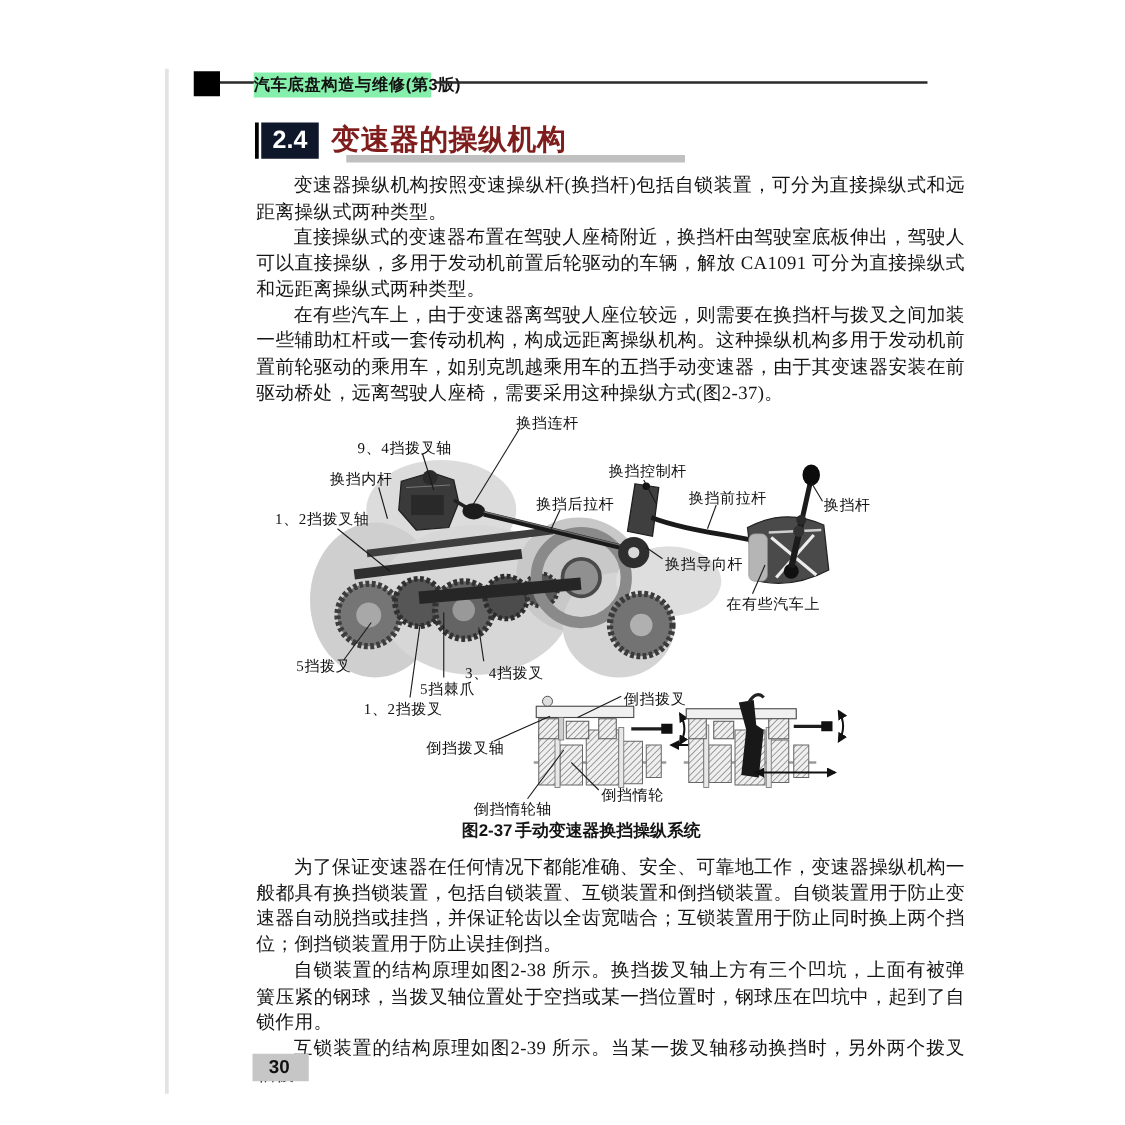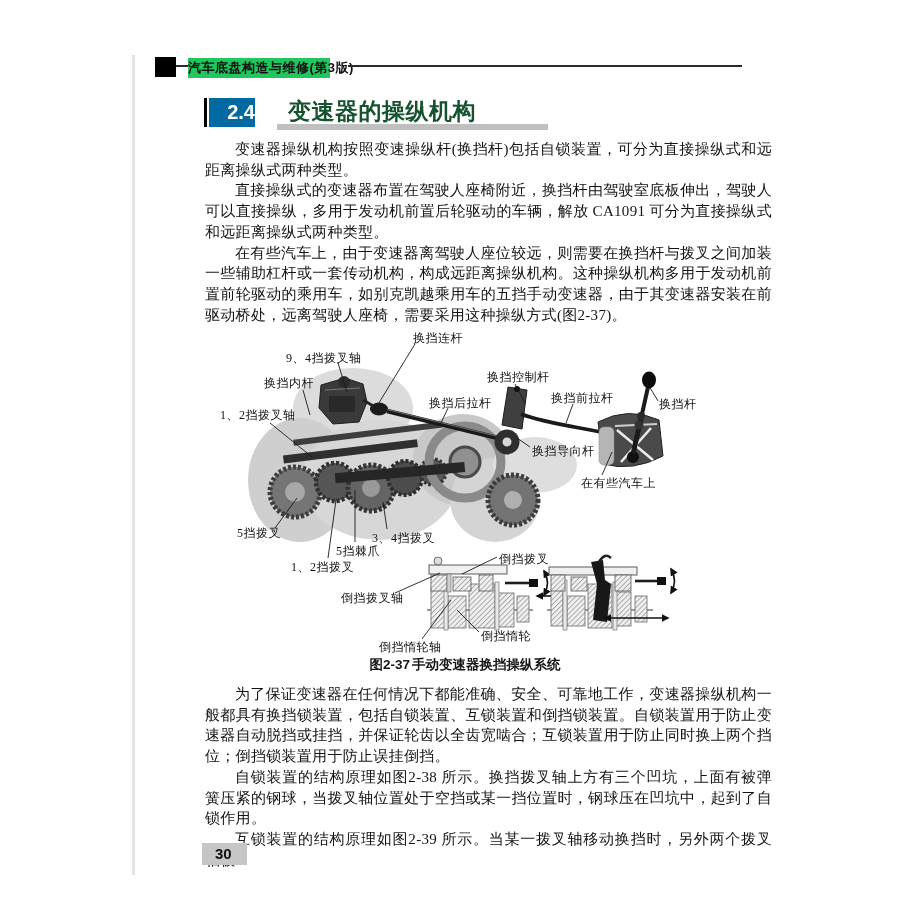"汽车底盘构造与维修(第3版)" .hdr-chip { background: #22c55e -> #86efac; left: 188px -> 203px }
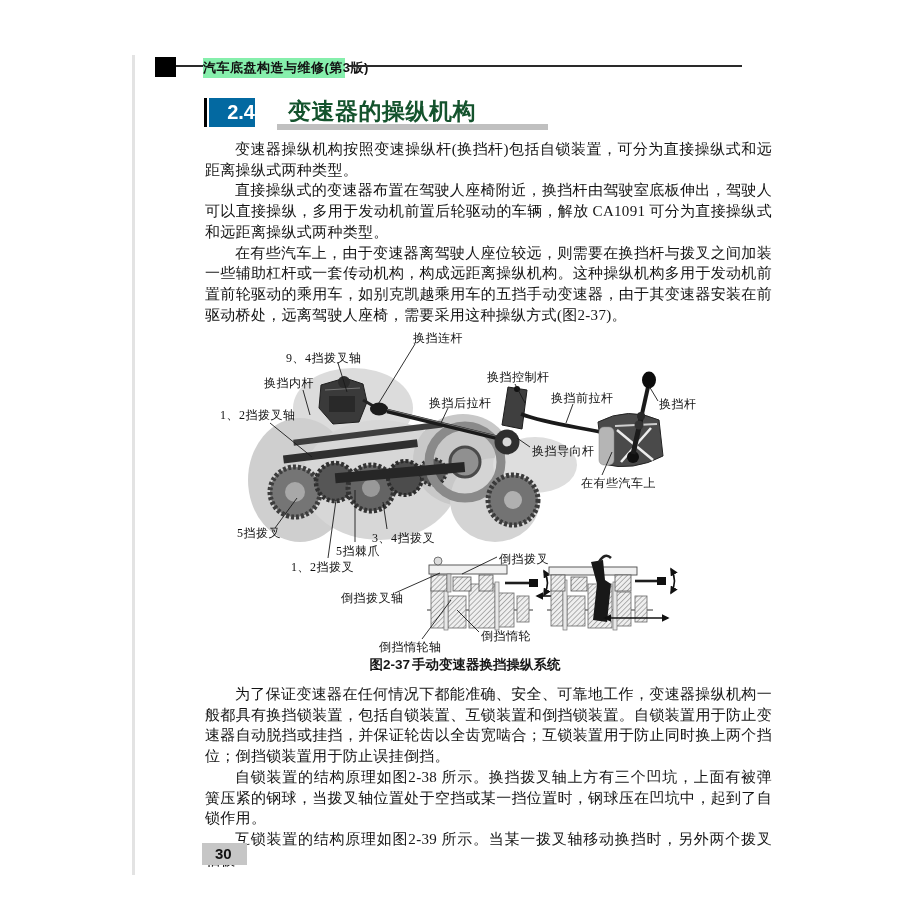"2.4" .sec-num { background: #0369a1 -> #0f172a; text-align: right -> center }
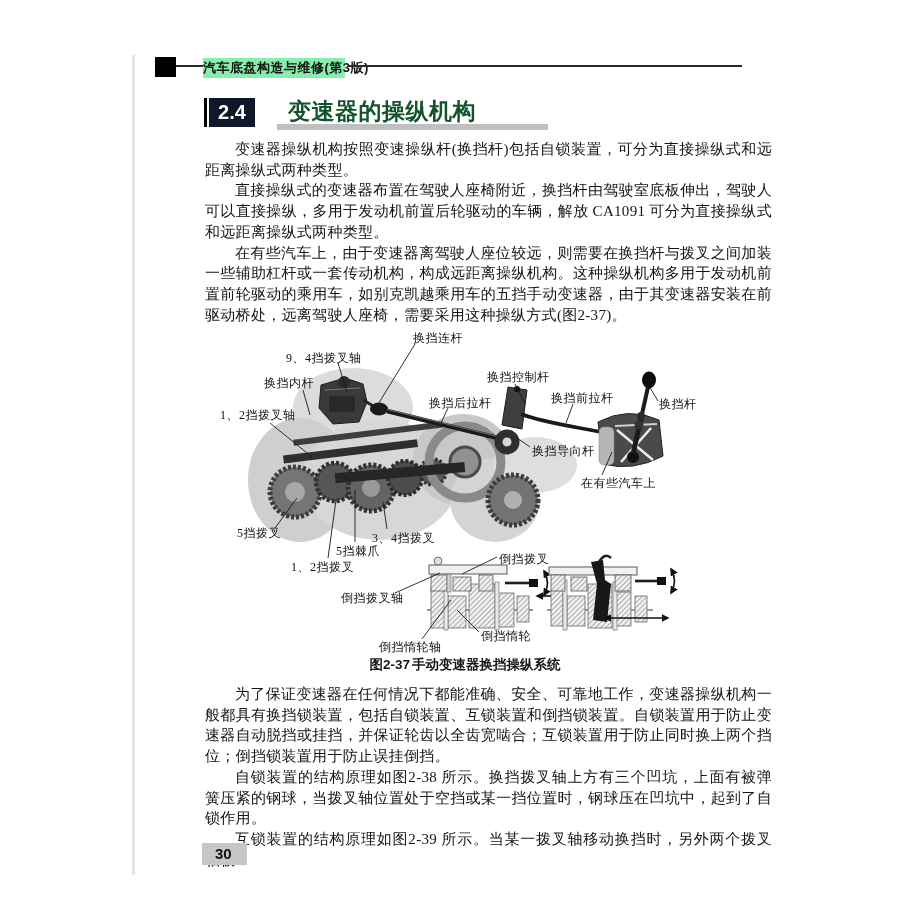"变速器的操纵机构" .sec-title { color: #14532d -> #7f1d1d; left: 288px -> 265px }
